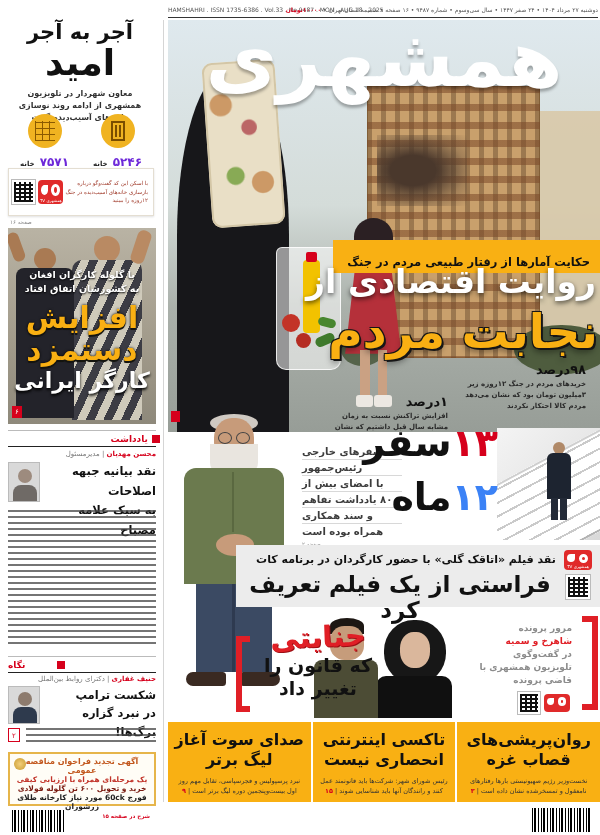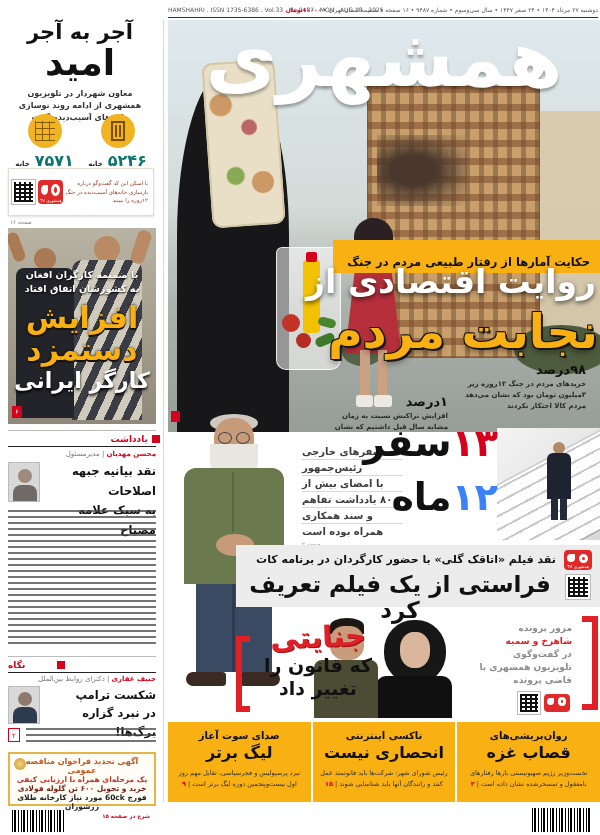"۷۵۷۱" .statnum { color: #0f766e -> #6d28d9; font-size: 16px -> 12px }
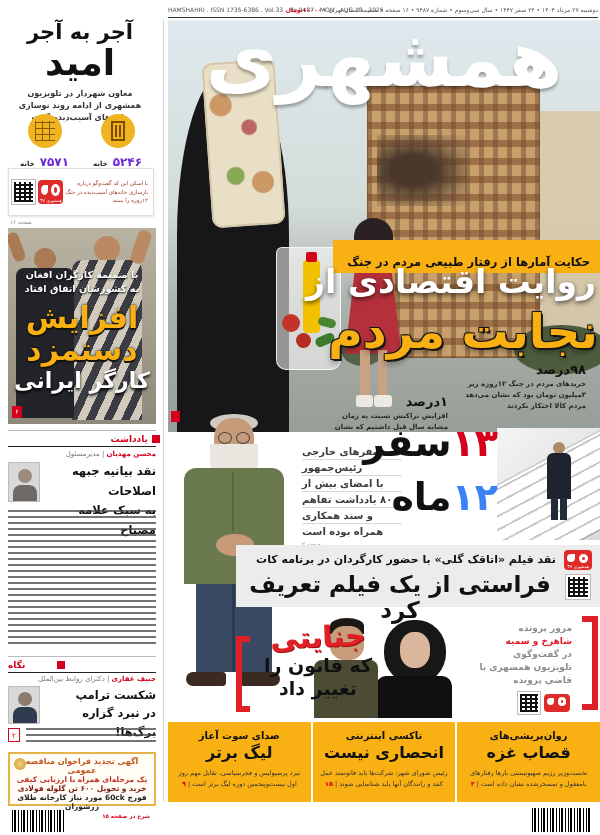"با ضمیمه کارگران افغان" div { text: ضمیمه -> گلوله }
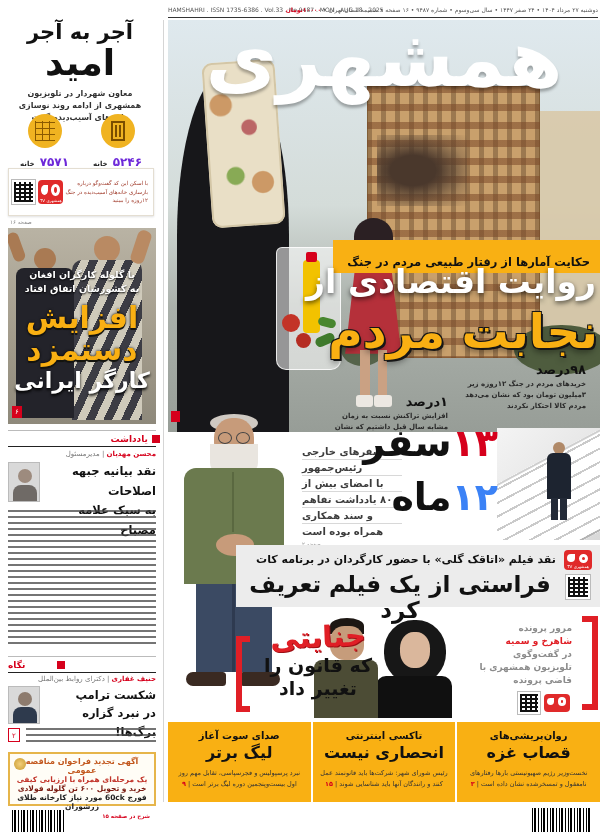"صدای سوت آغاز" .yt1 { font-size: 10px -> 16px }
